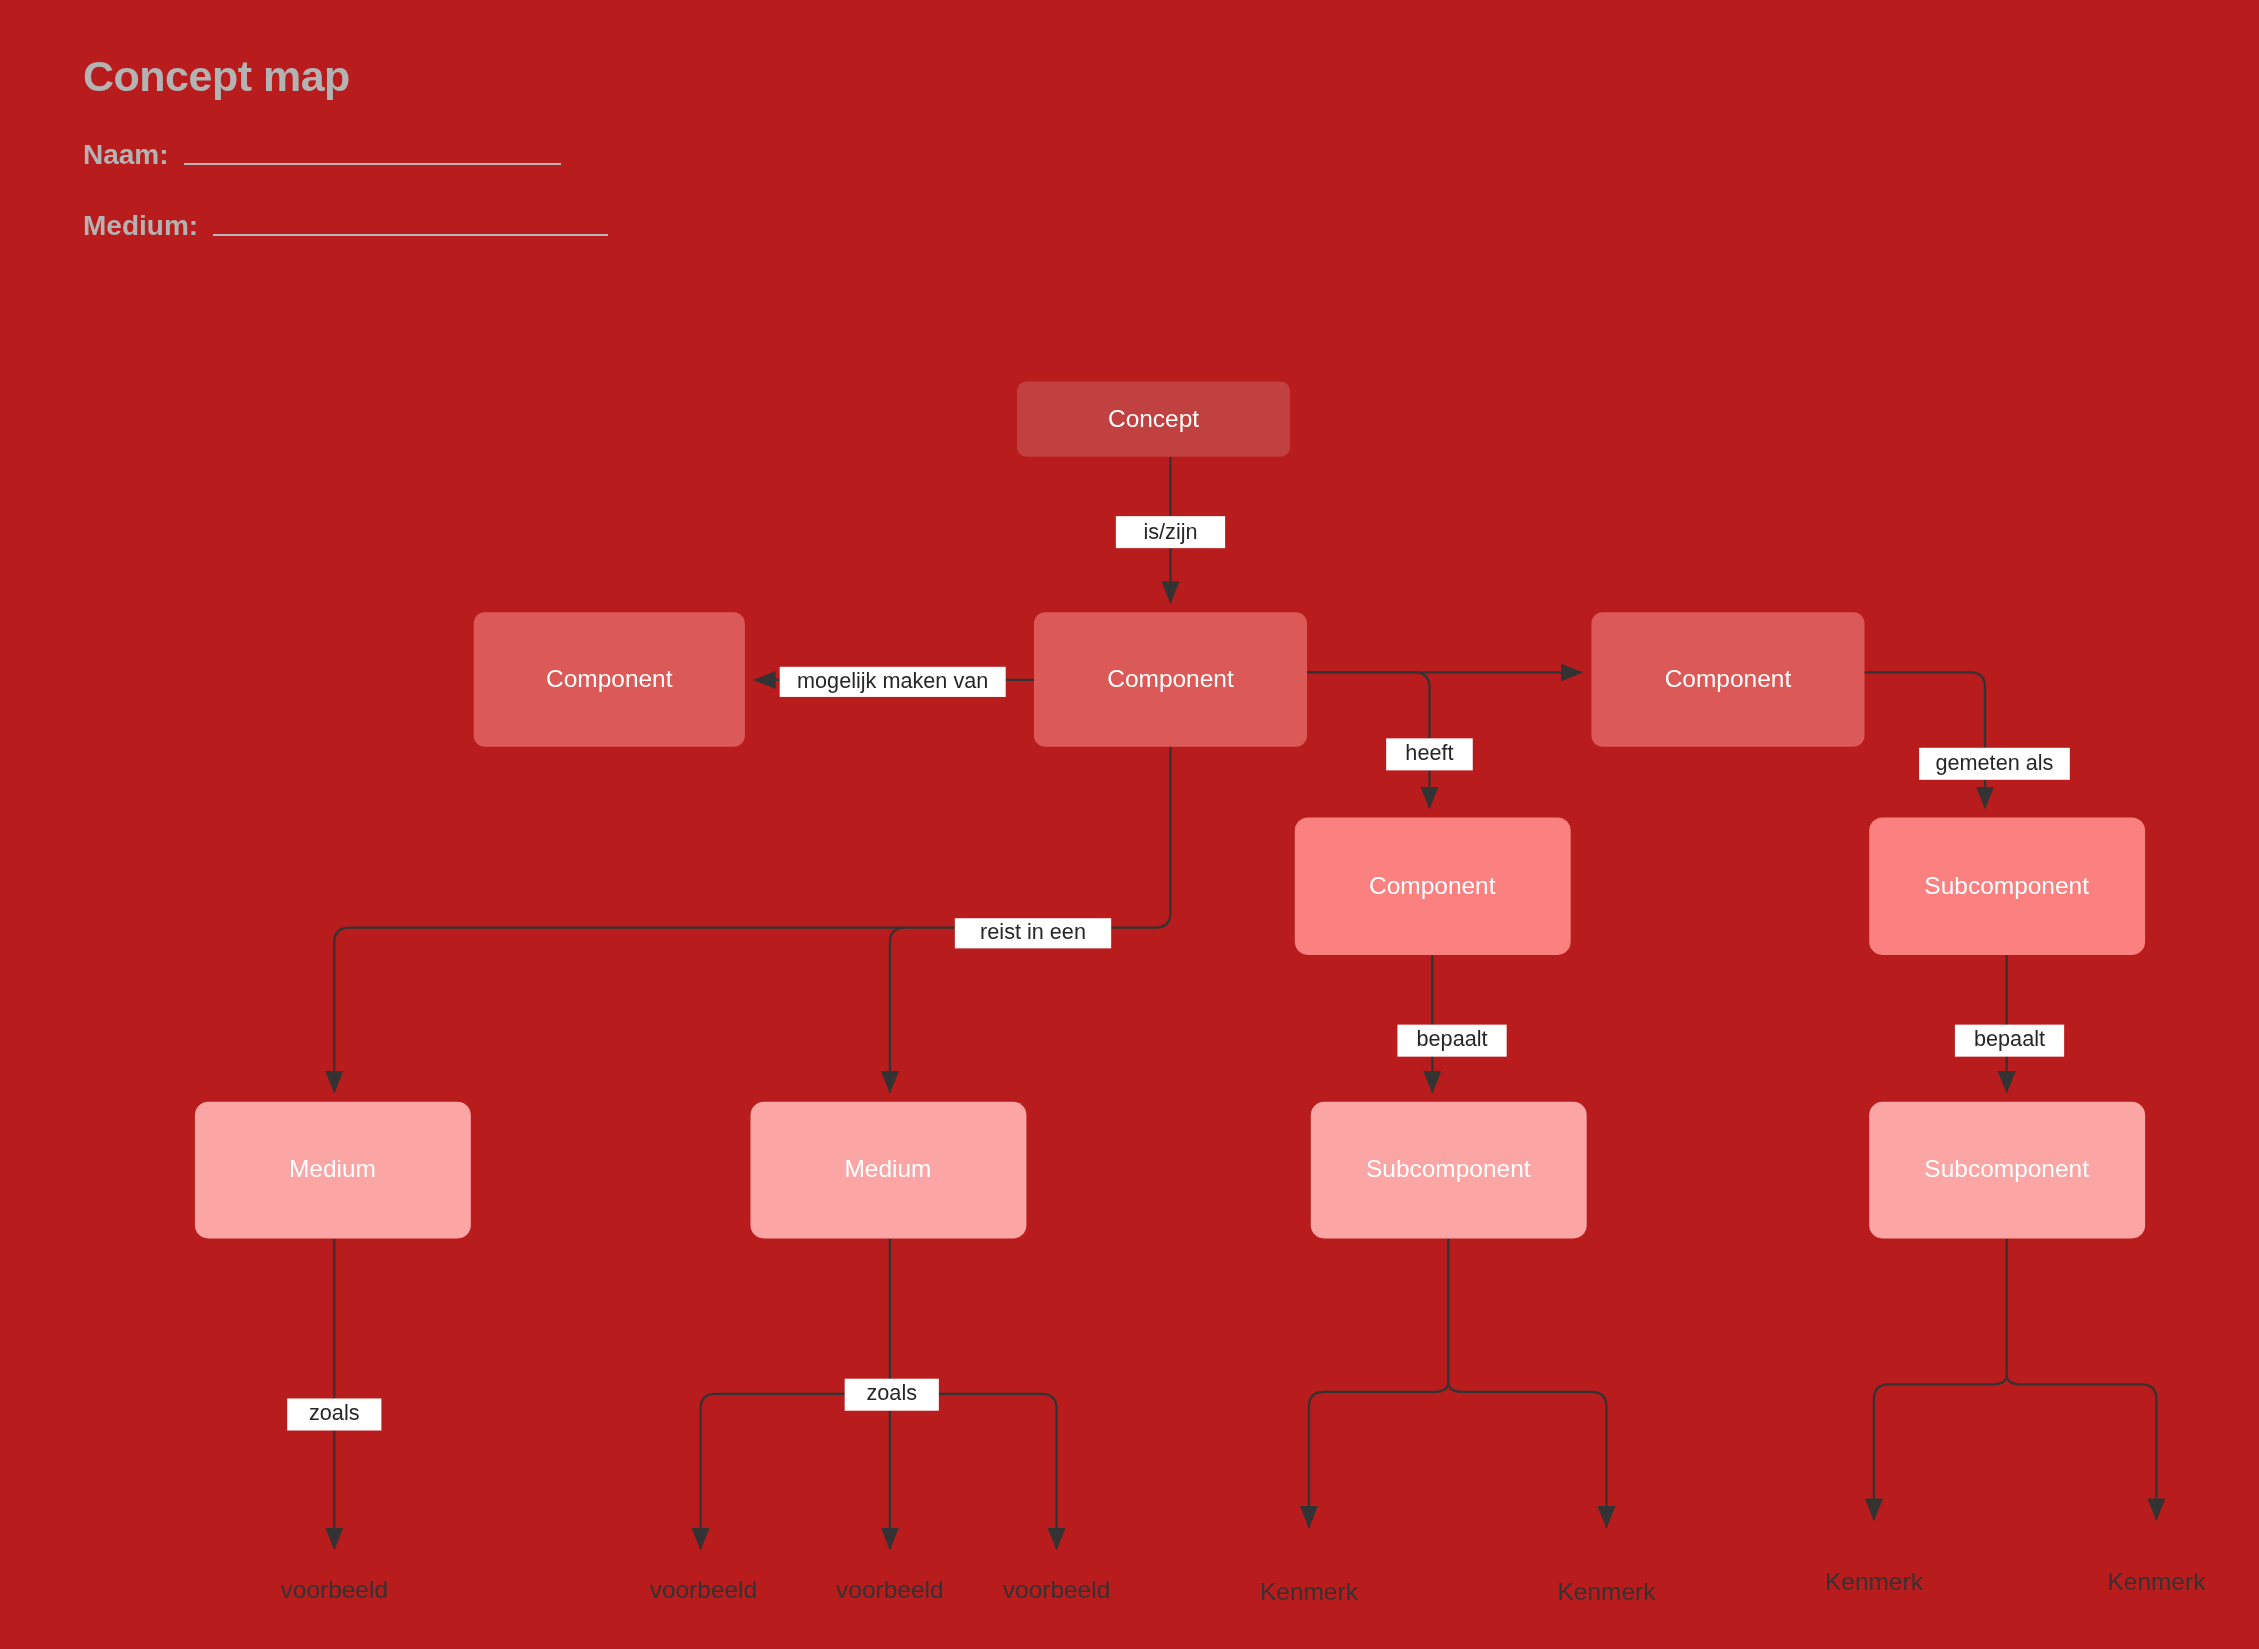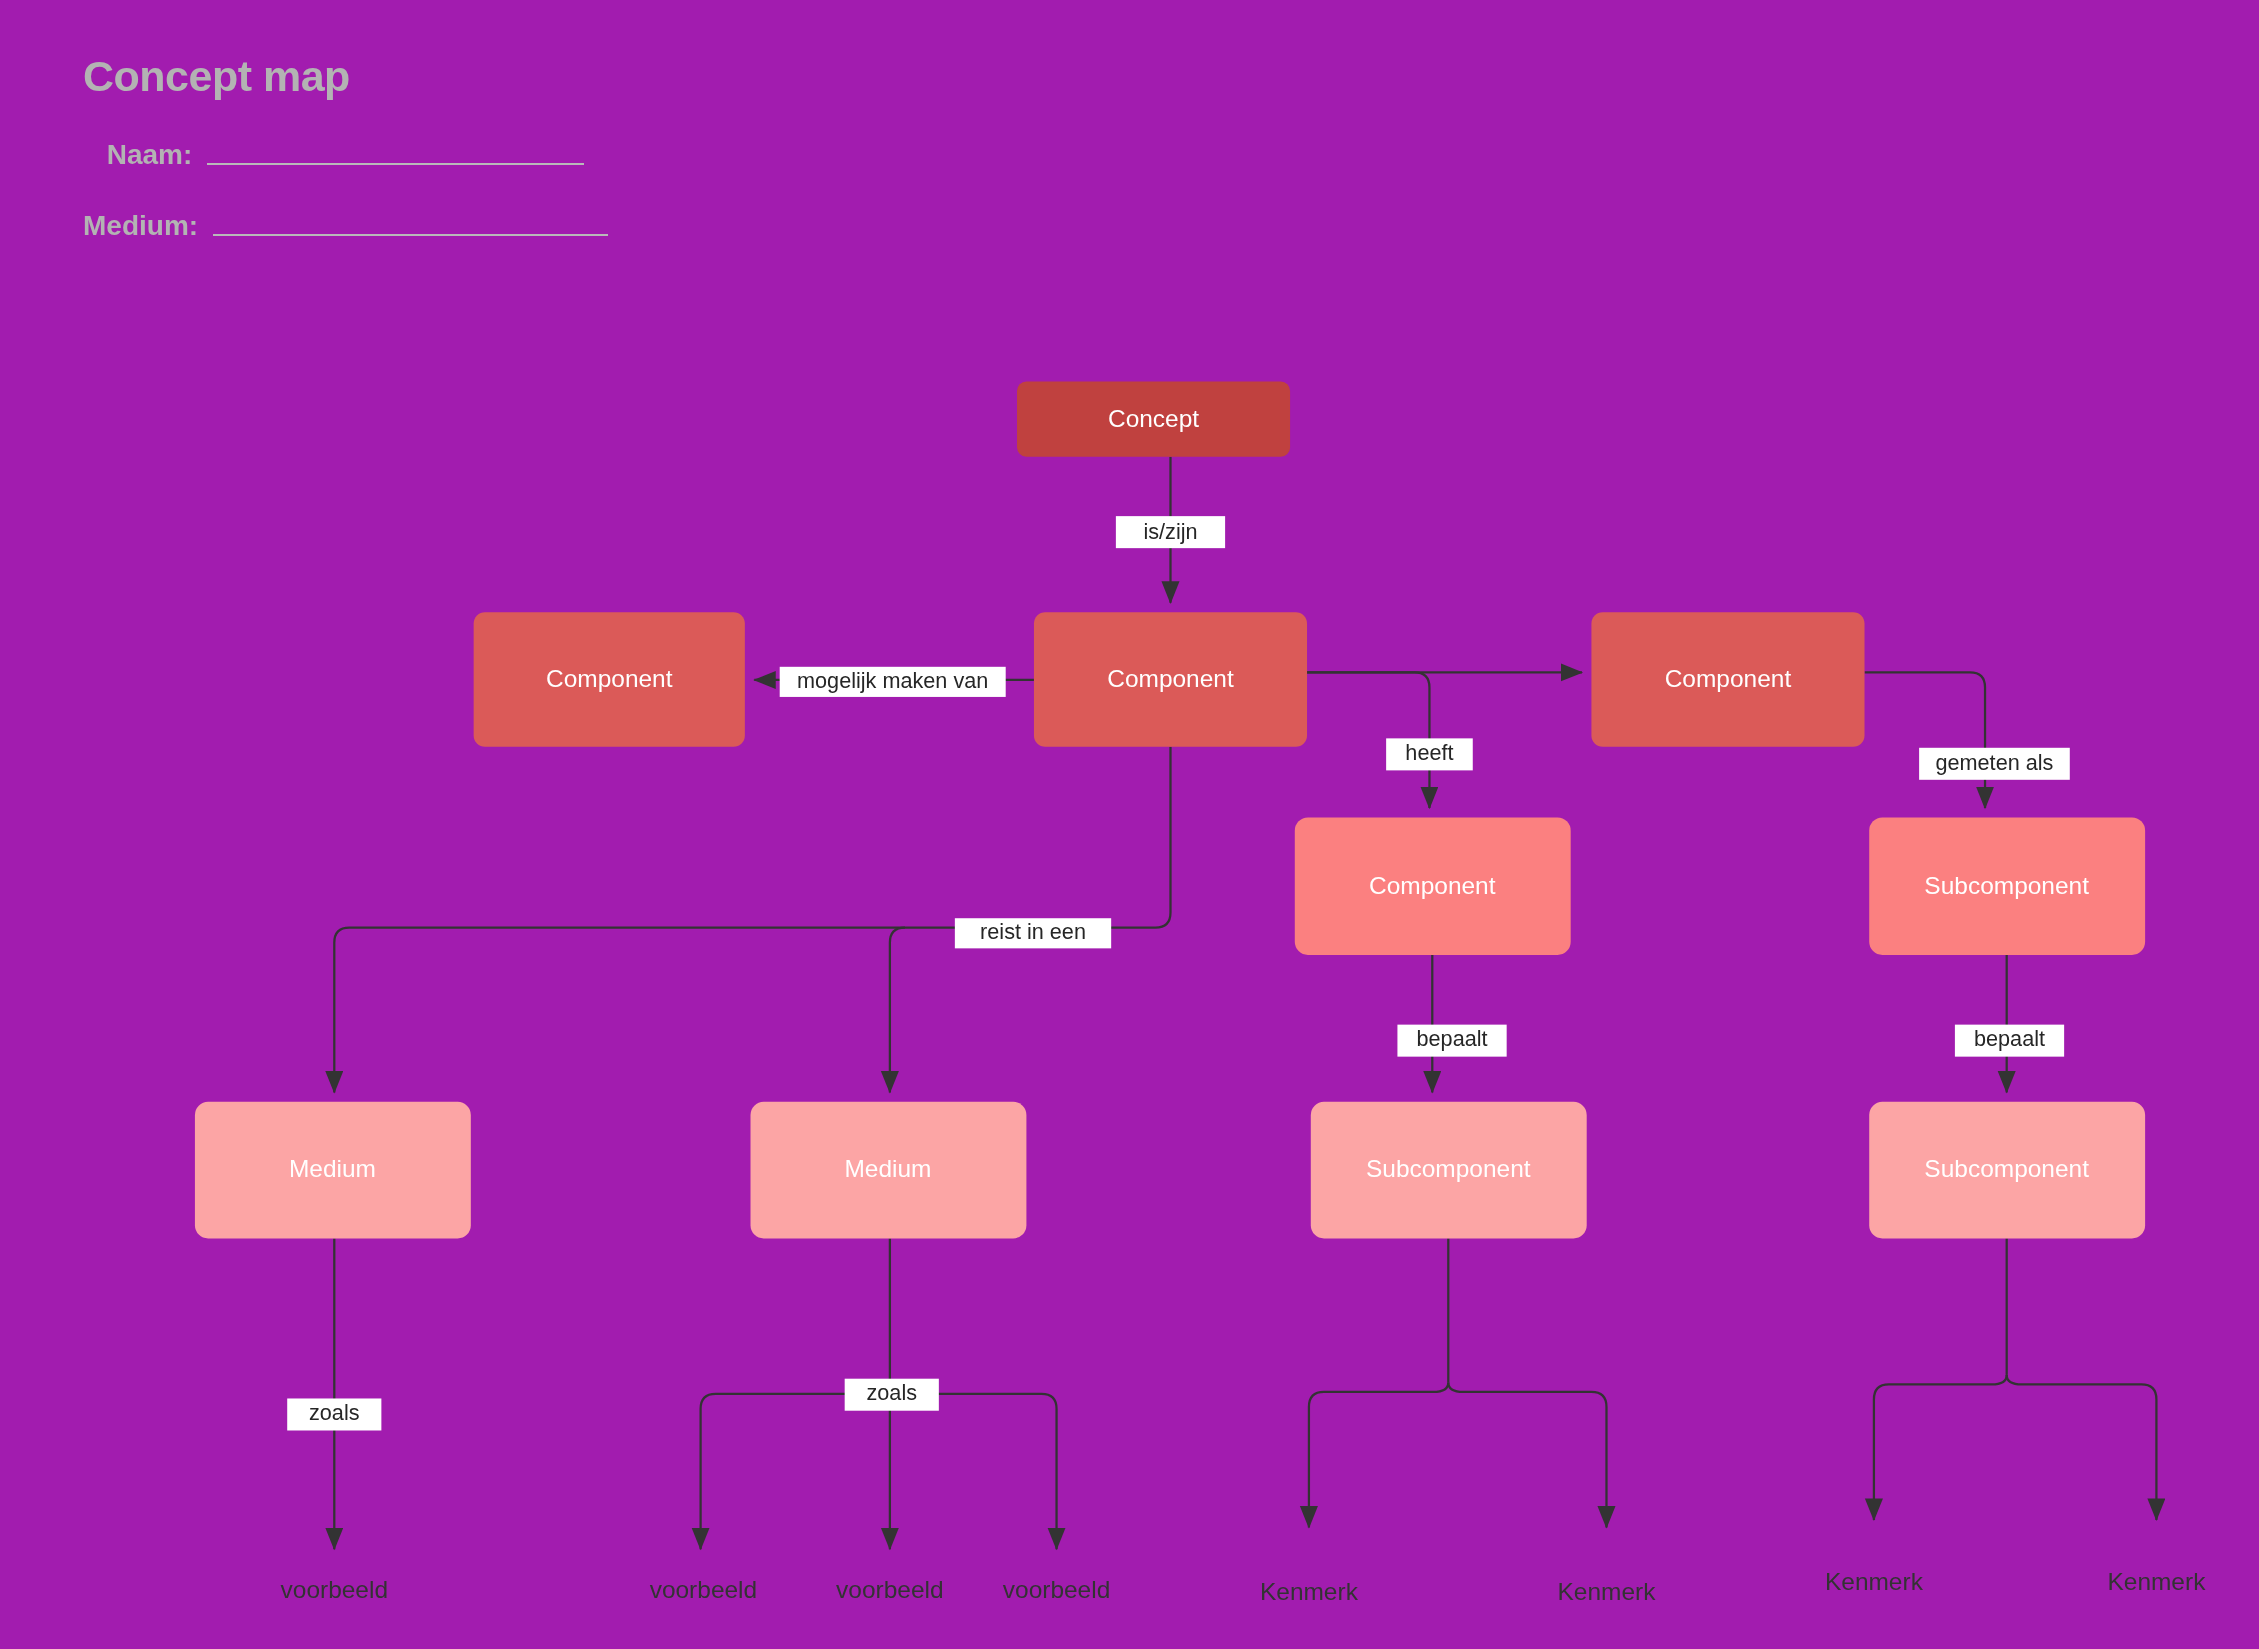"Concept map" #page { background: #a21caf -> #b91c1c }
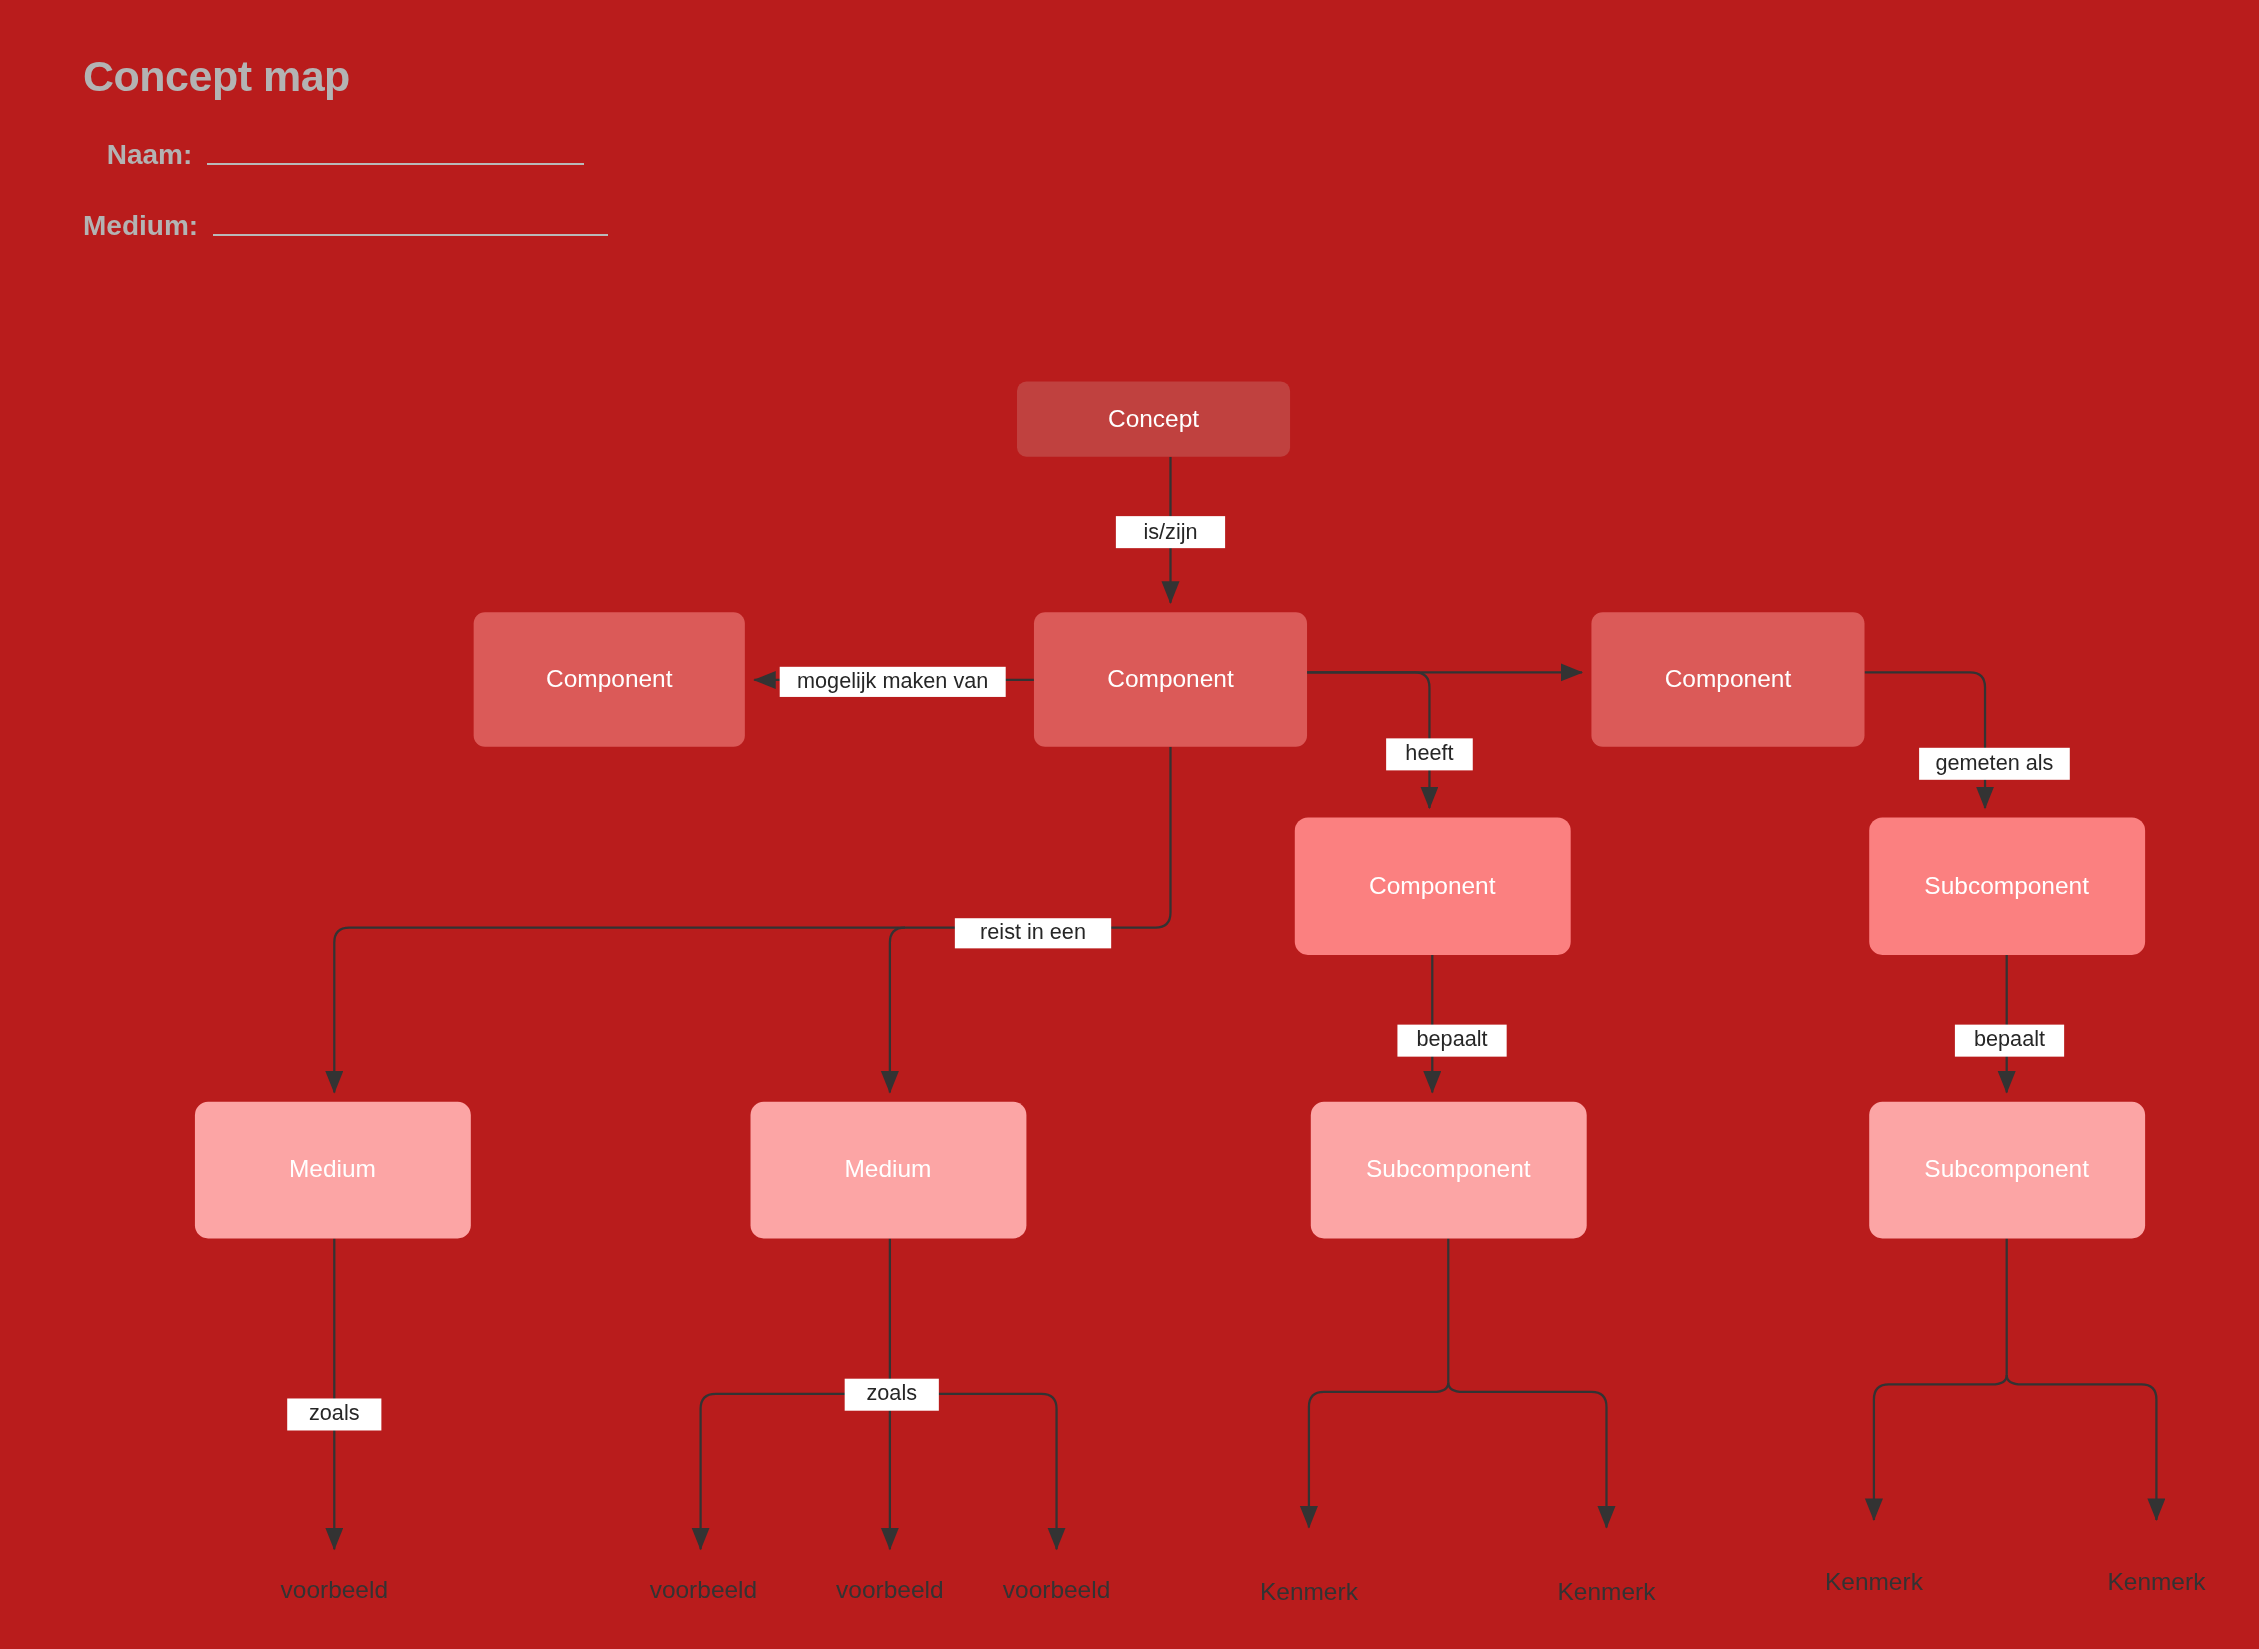"Naam:" .field-row { justify-content: center -> none }
